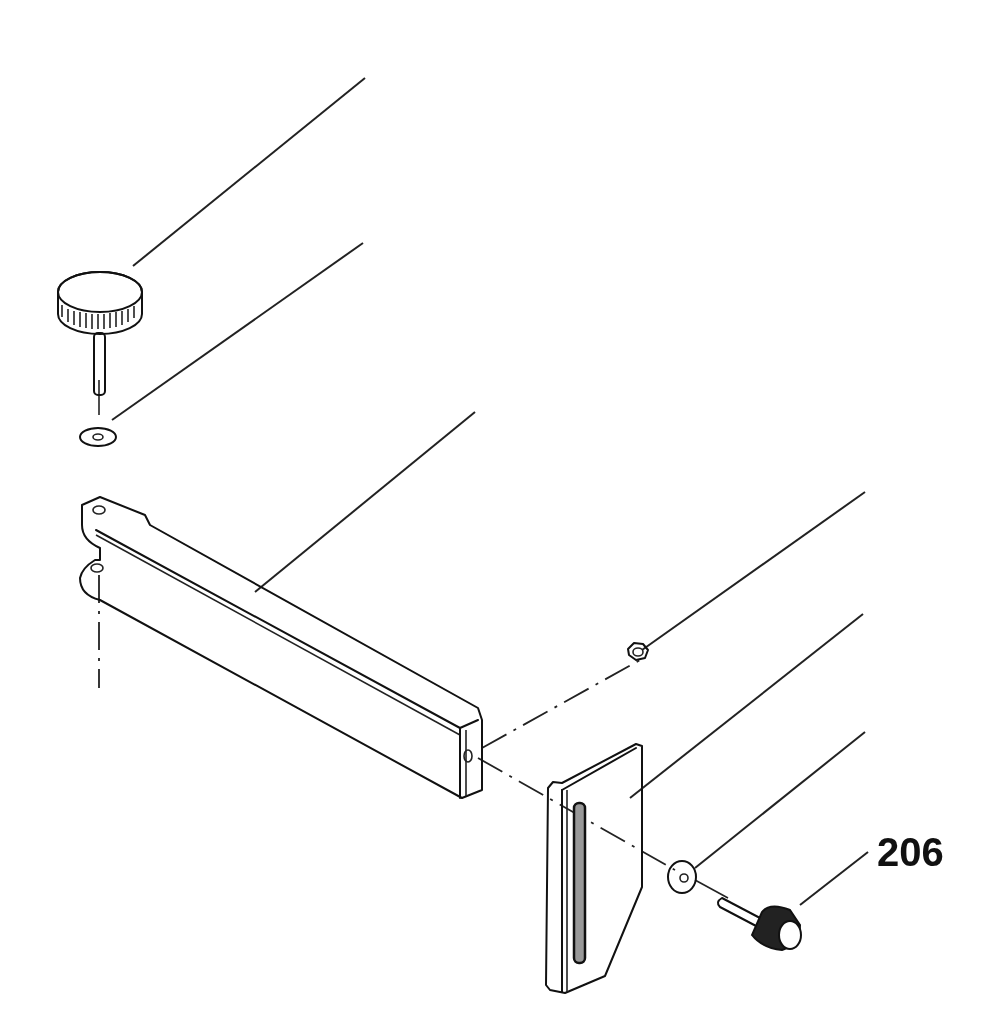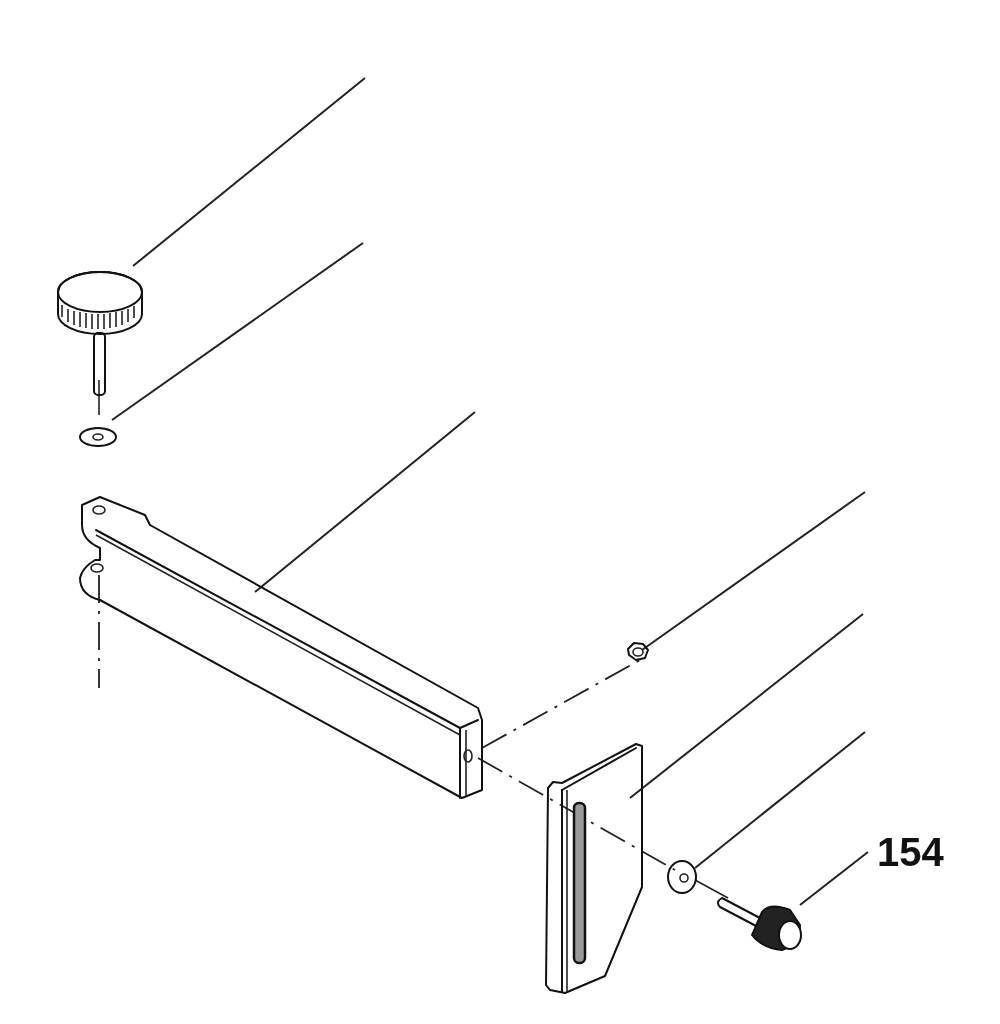"154" div.part-label { text: 154 -> 206 }
